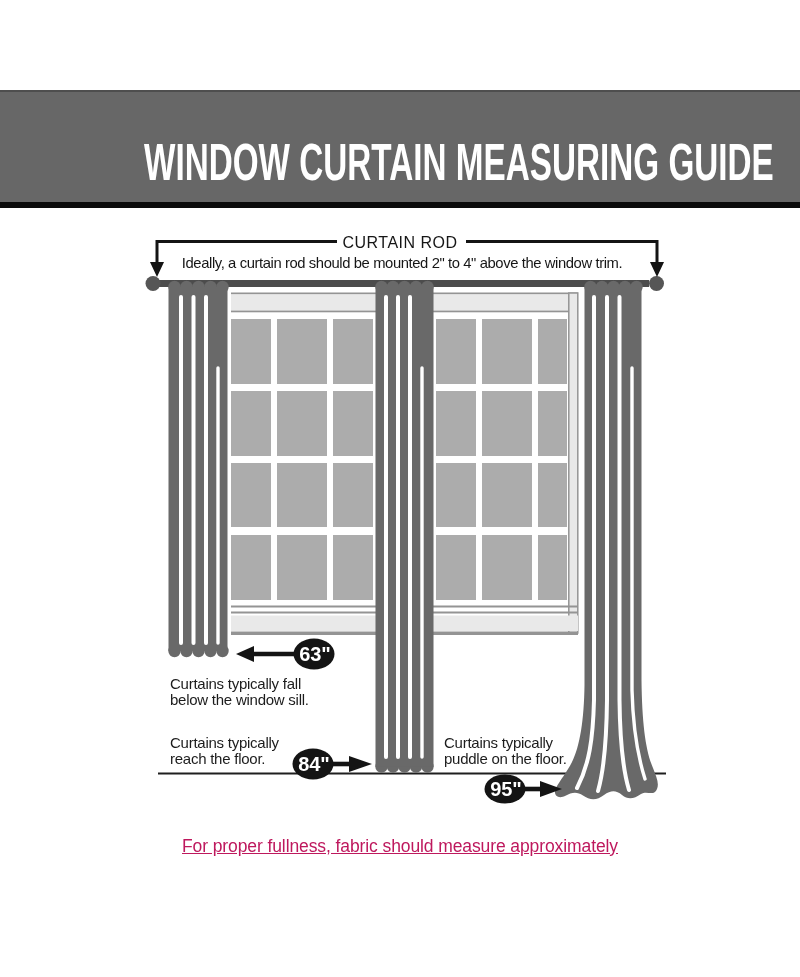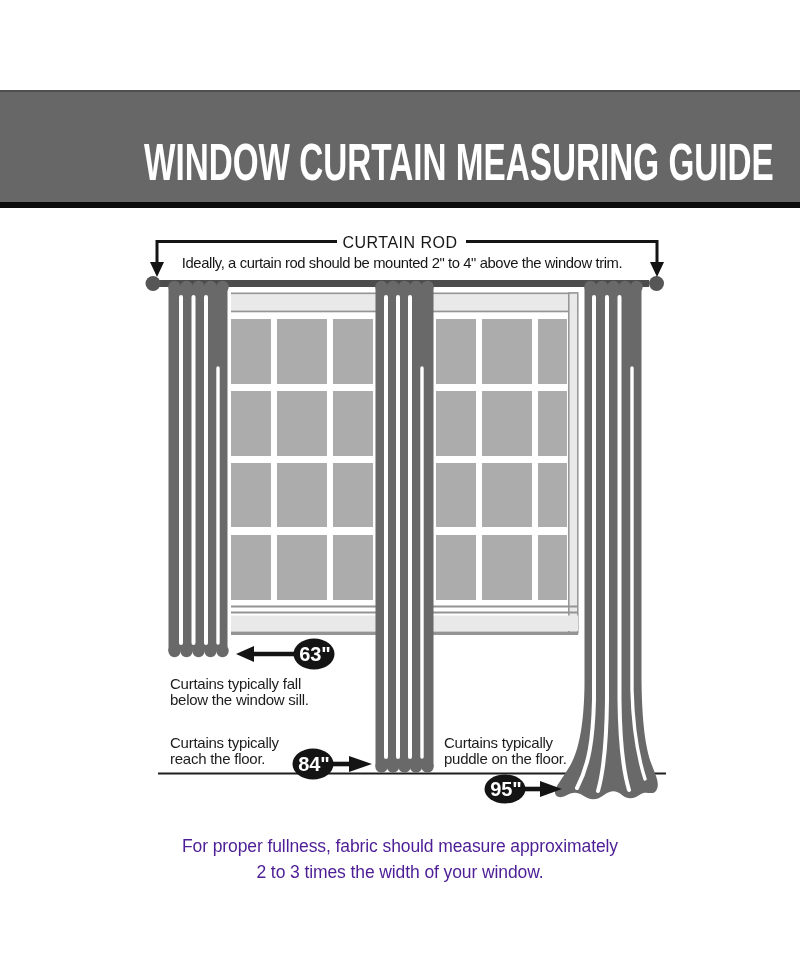"For proper fullness, fabric should" .footer { color: #4c1d95 -> #be185d; text-decoration: none -> underline }
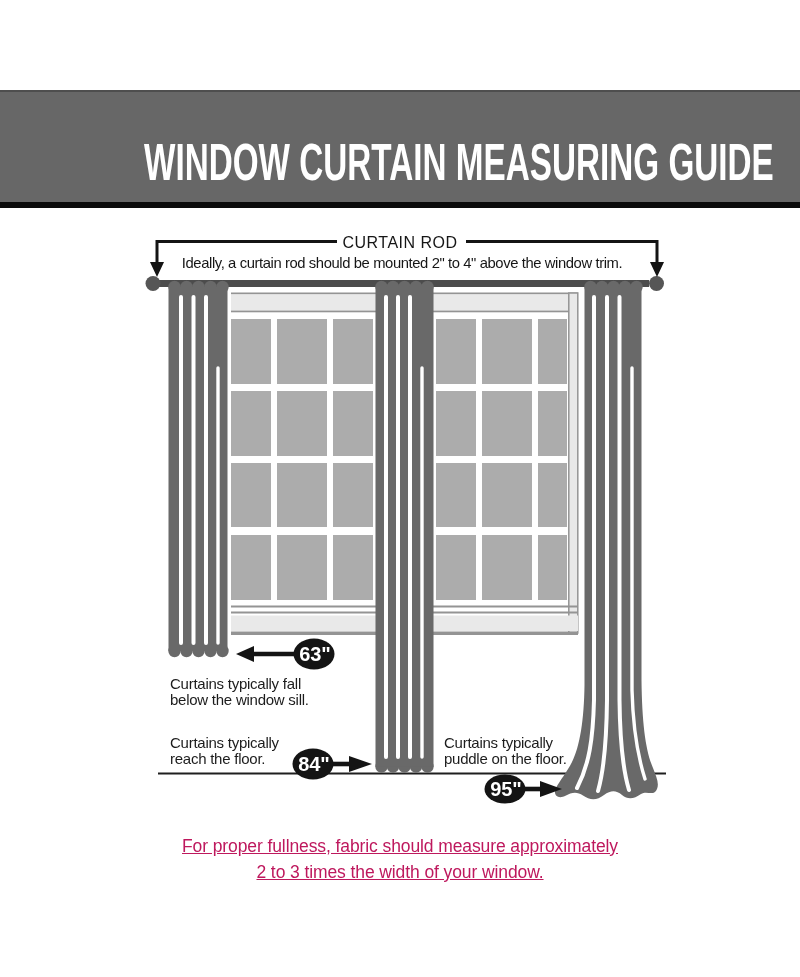"2 to 3 times the" p { html: <p>2 to 3 times the width of your window.</p> -> none }
